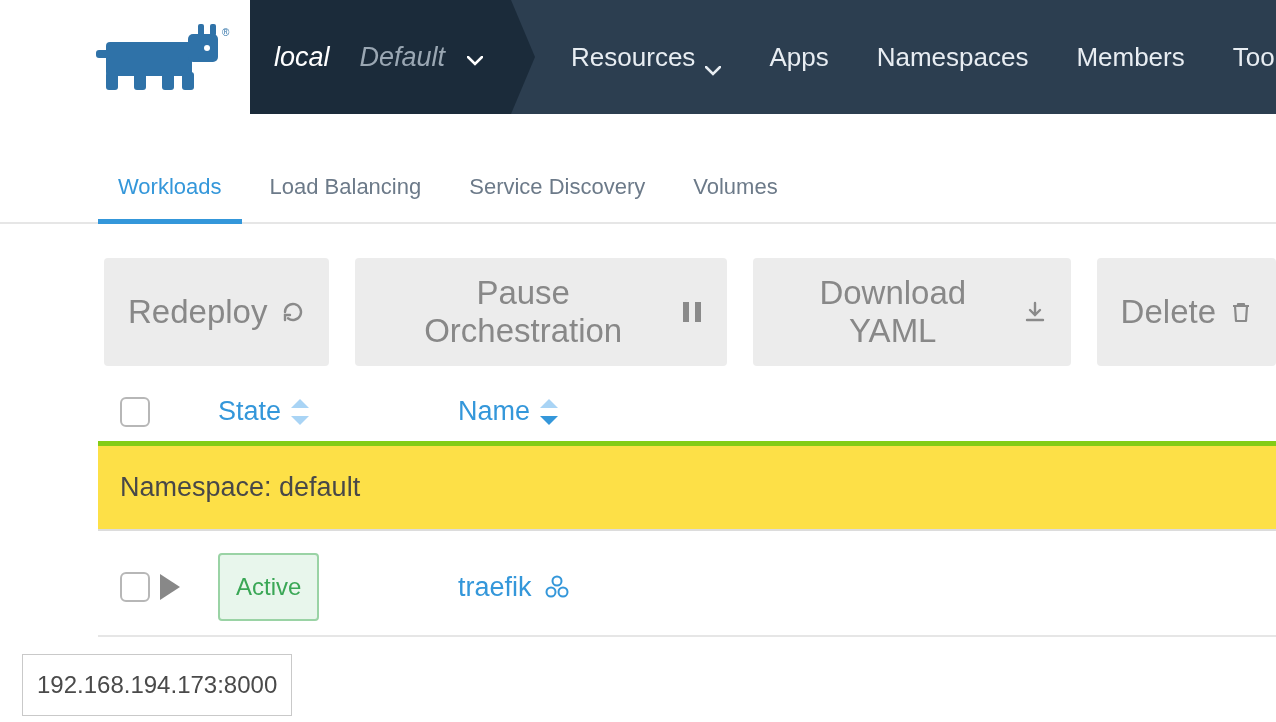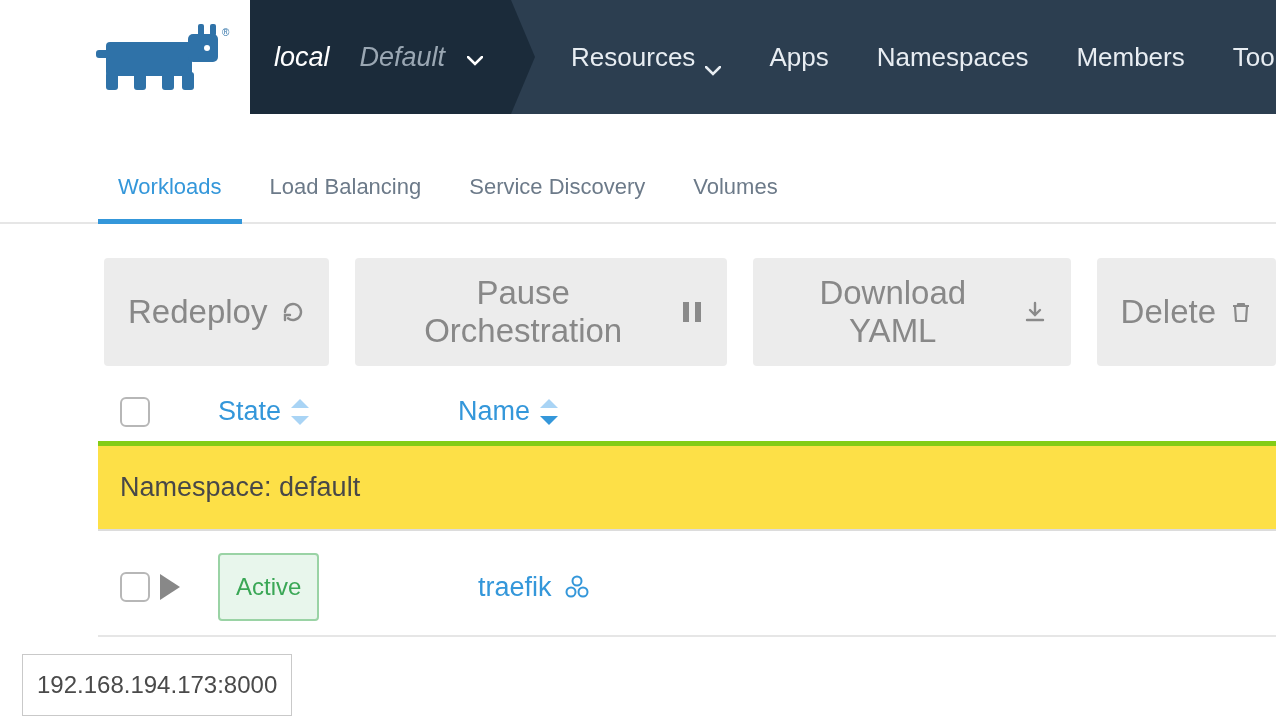"traefik" .row-main { margin-left: 20px -> none }
